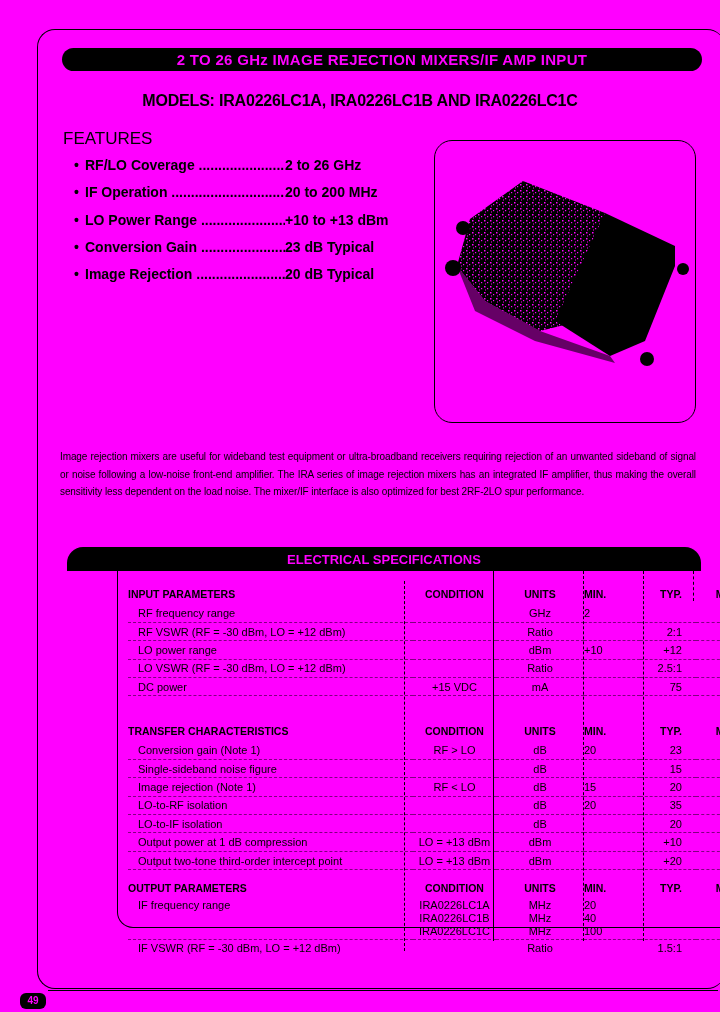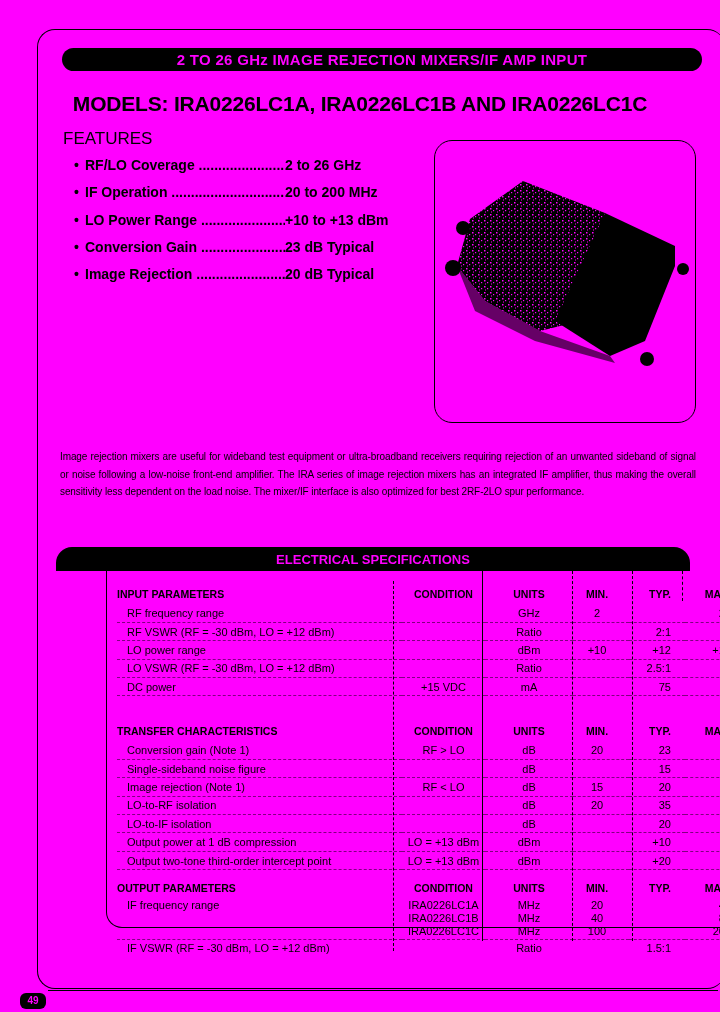"MODELS: IRA0226LC1A, IRA0226LC1B AND" .models { font-size: 21px -> 16px }
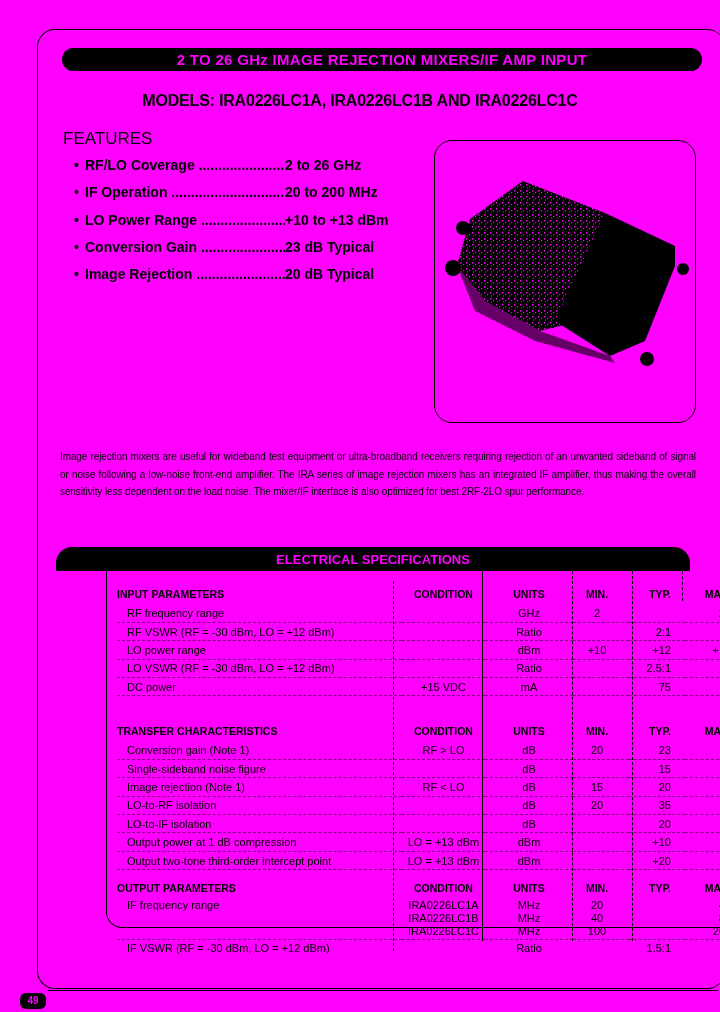"ELECTRICAL SPECIFICATIONS" .spec-panel { left: 56px -> 67px }
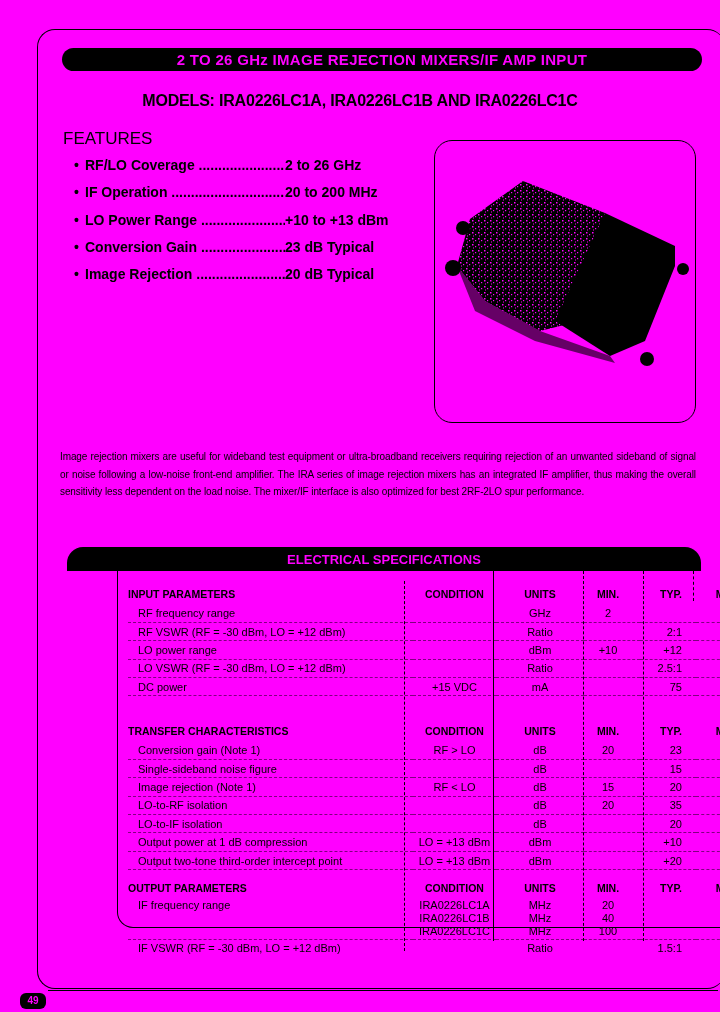"MIN." .c-min { text-align: center -> left }
